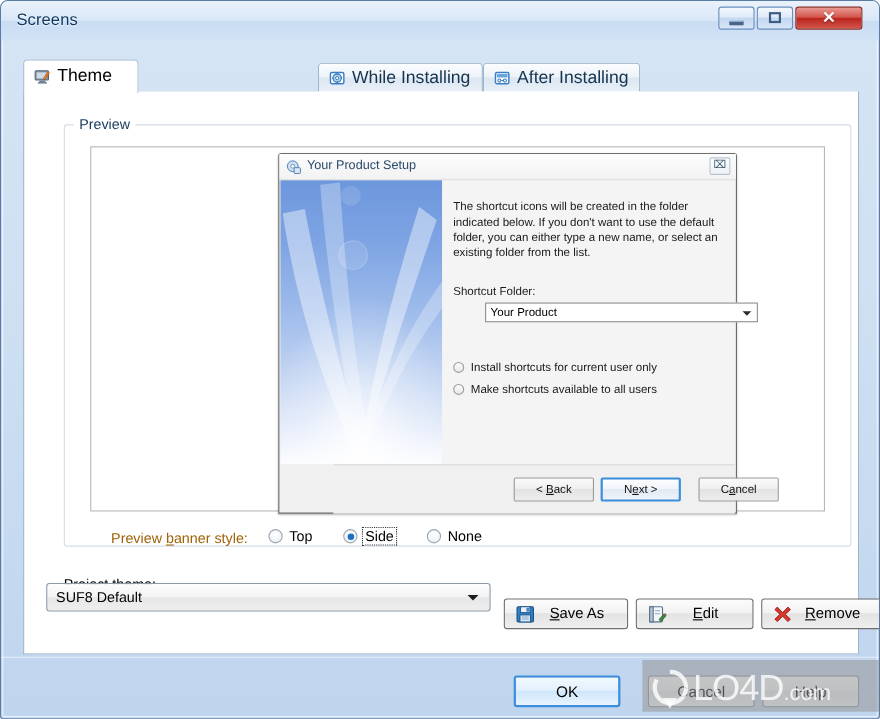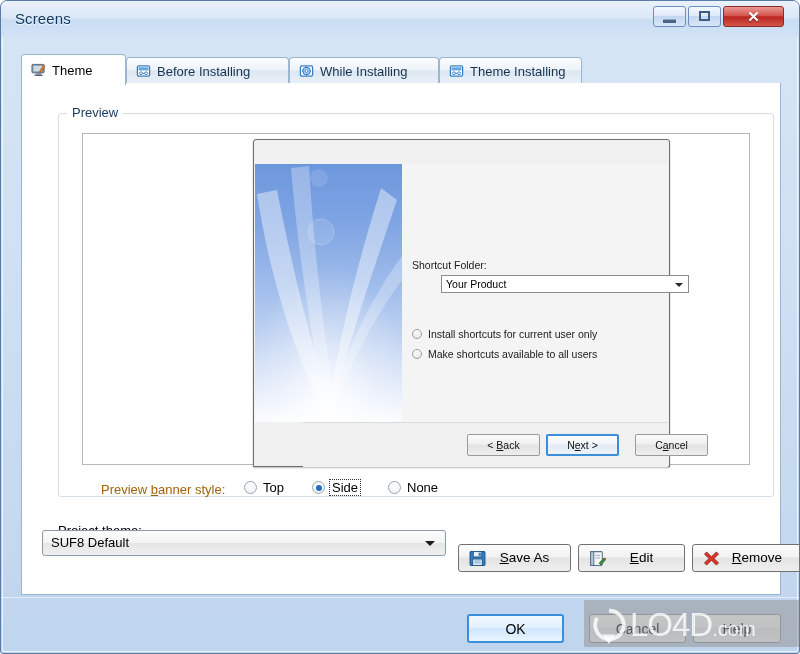"Theme" .tab .tab-label { font-size: 13px -> 16px }
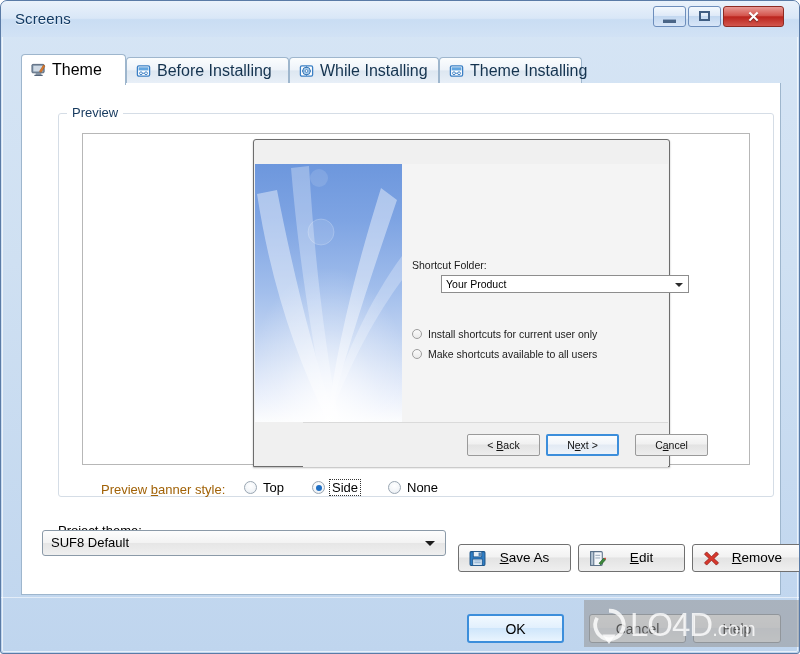"Before Installing" div.tab { html: <div> <svg> <rect></rect> <rect></rect> <circle></circle> <circle></circle> <line></line> </svg> <span>Before Installing</span> </div> -> none }
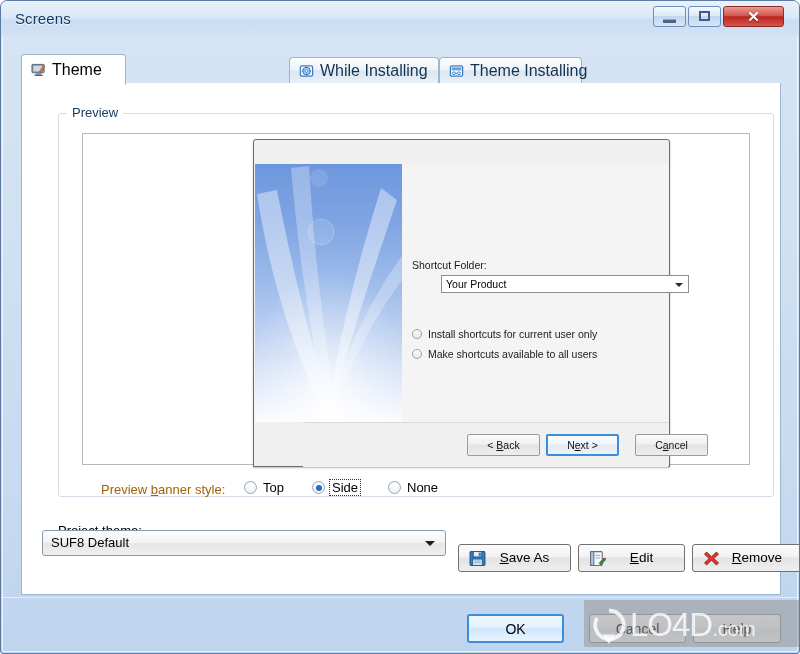"Theme Installing" span.tab-label { text: Theme -> After }
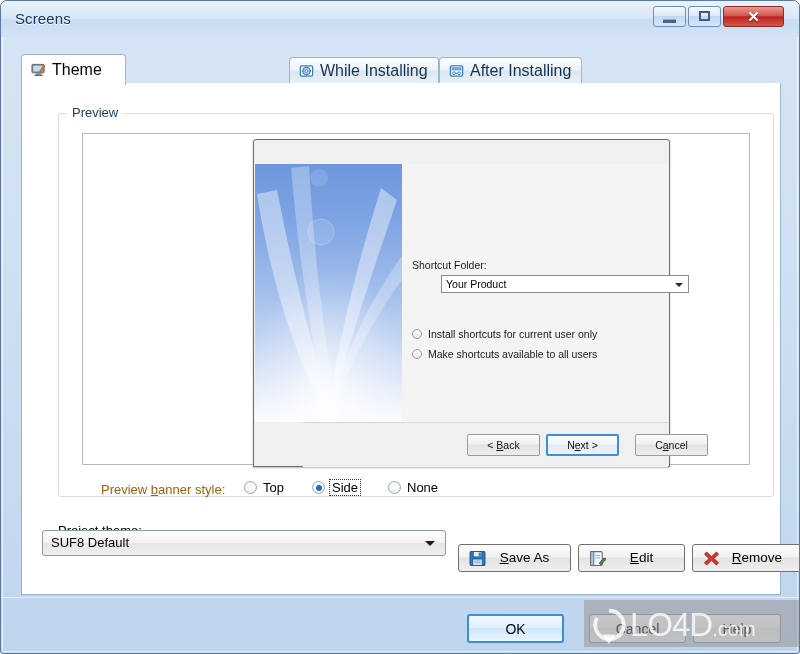"Your Product Setup" div { html: none -> <div> <svg> <circle></circle> <circle></circle> <rect></rect> </svg> <div>Your Product Setup</div> <div> <div>⌧</div> </div> </div> }
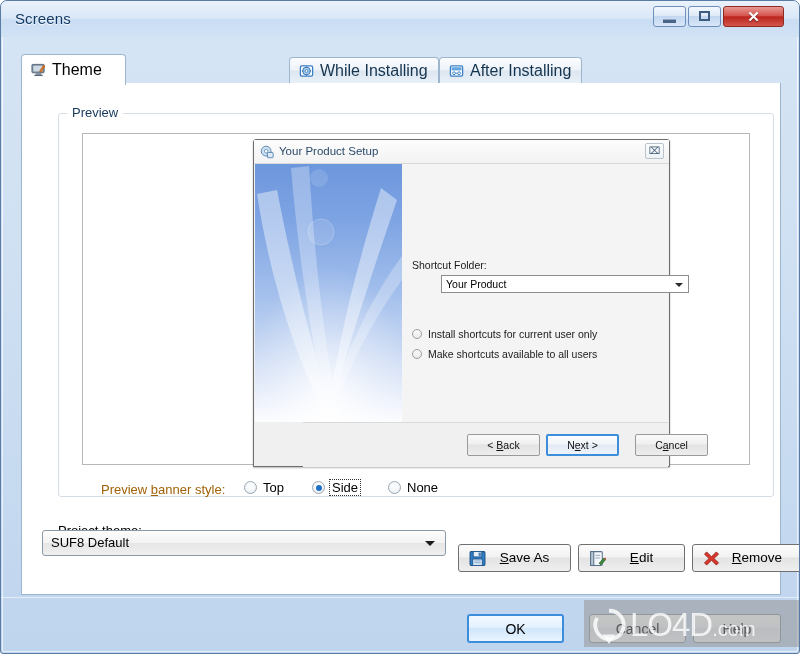"The shortcut icons will be" div { html: none -> <div>The shortcut icons will be created in the folder indicated below. If you don't want to use the default folder, you can either type a new name, or select an existing folder from the list.</div> }
